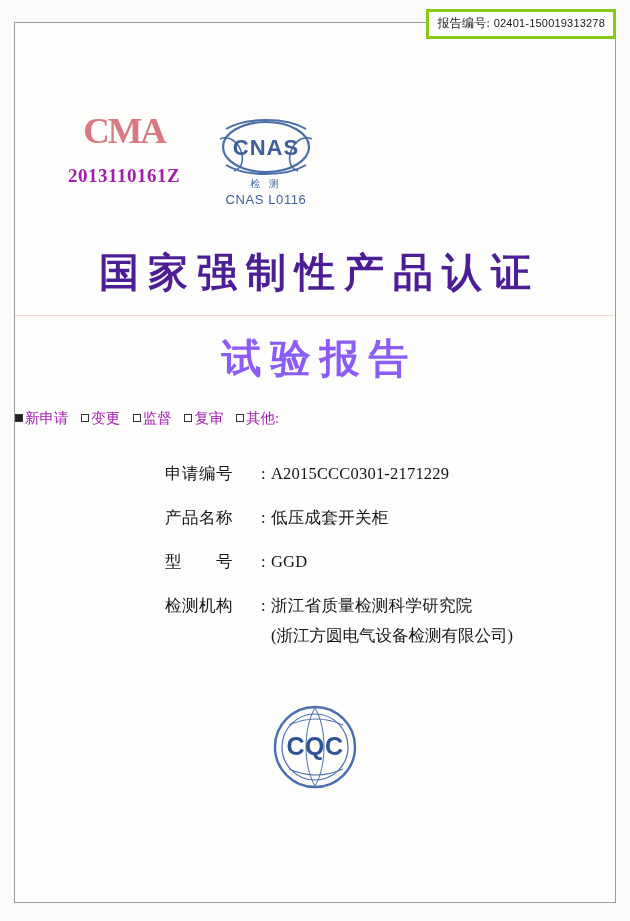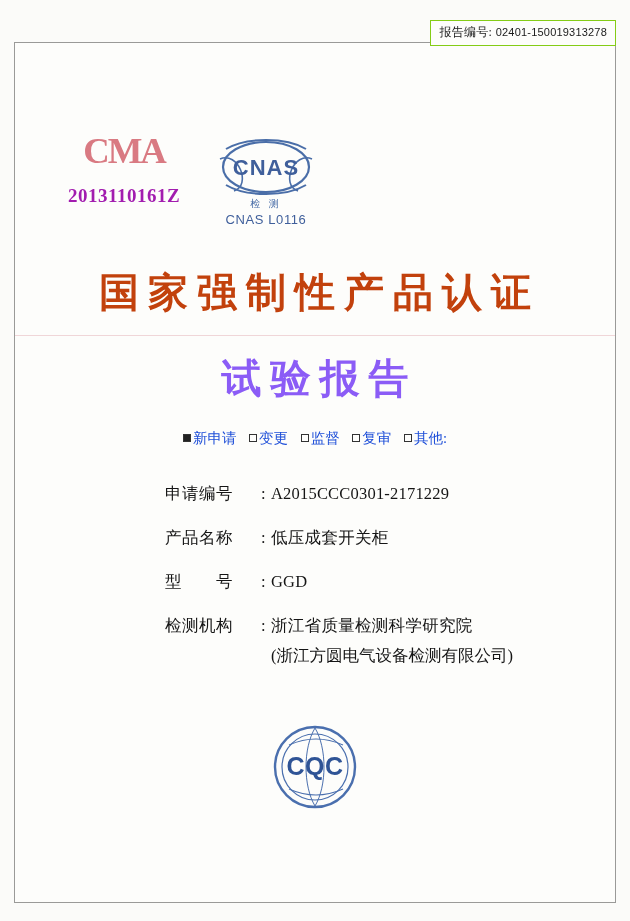"报告编号: 02401-150019313278" .report-no { border: 1px solid #84cc16 -> 3px solid #84cc16; top: 20px -> 9px }
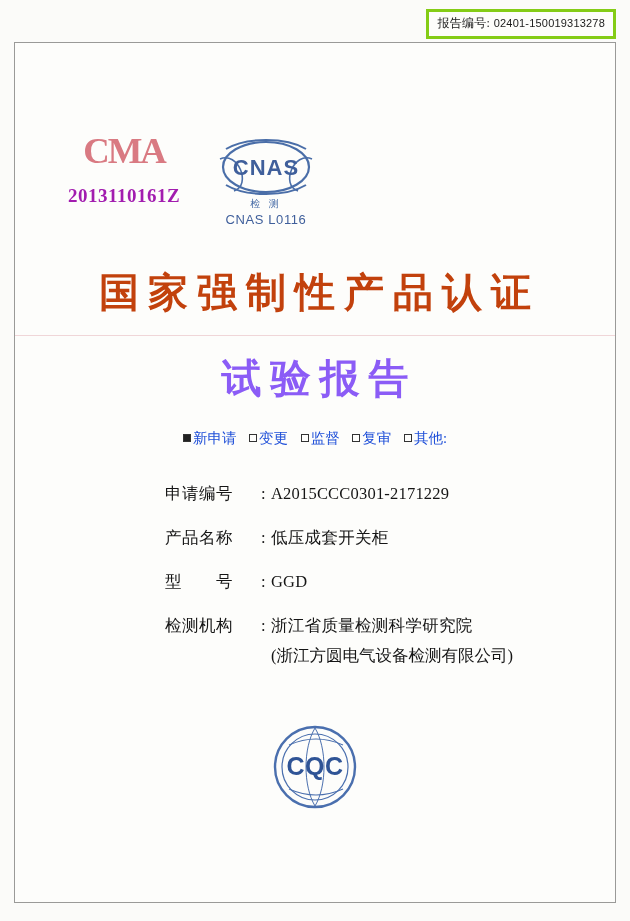"CMA" .sheet { margin-top: 20px -> none }
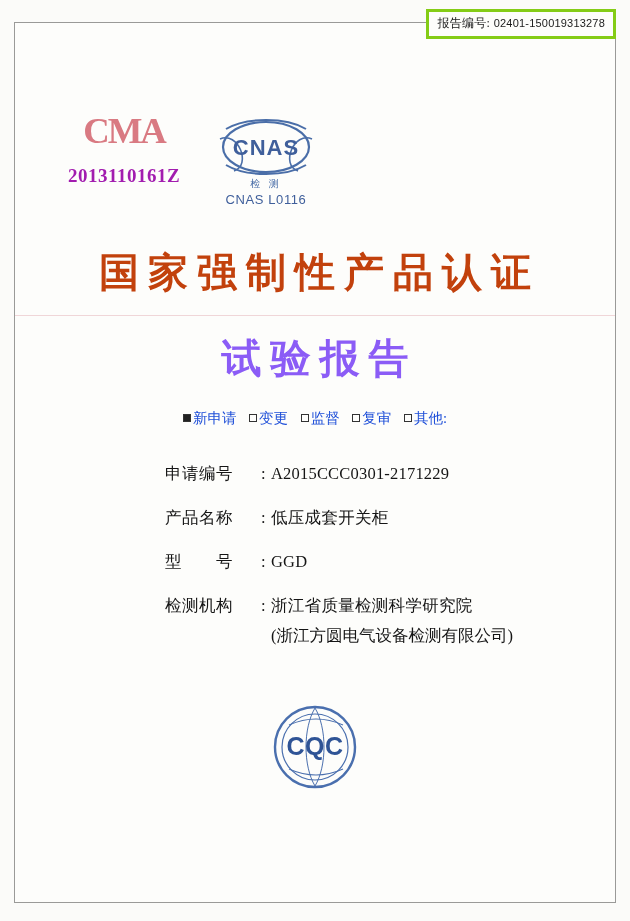"国家强制性产品认证" .title1 { color: #c2410c -> #4c1d95 }
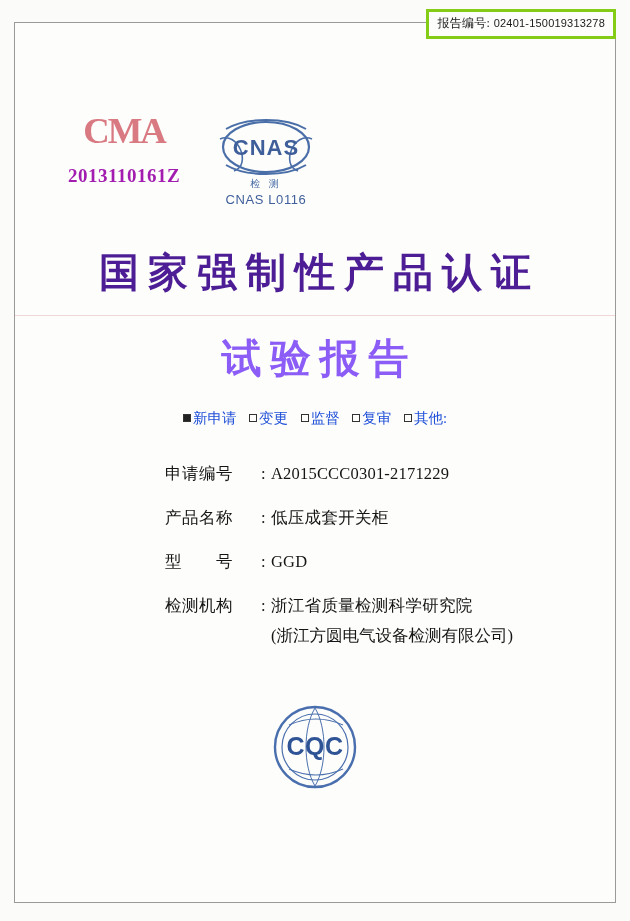"新申请 变更 监督 复审 其他:" .checkrow { color: #1d4ed8 -> #a21caf; text-align: center -> none }
